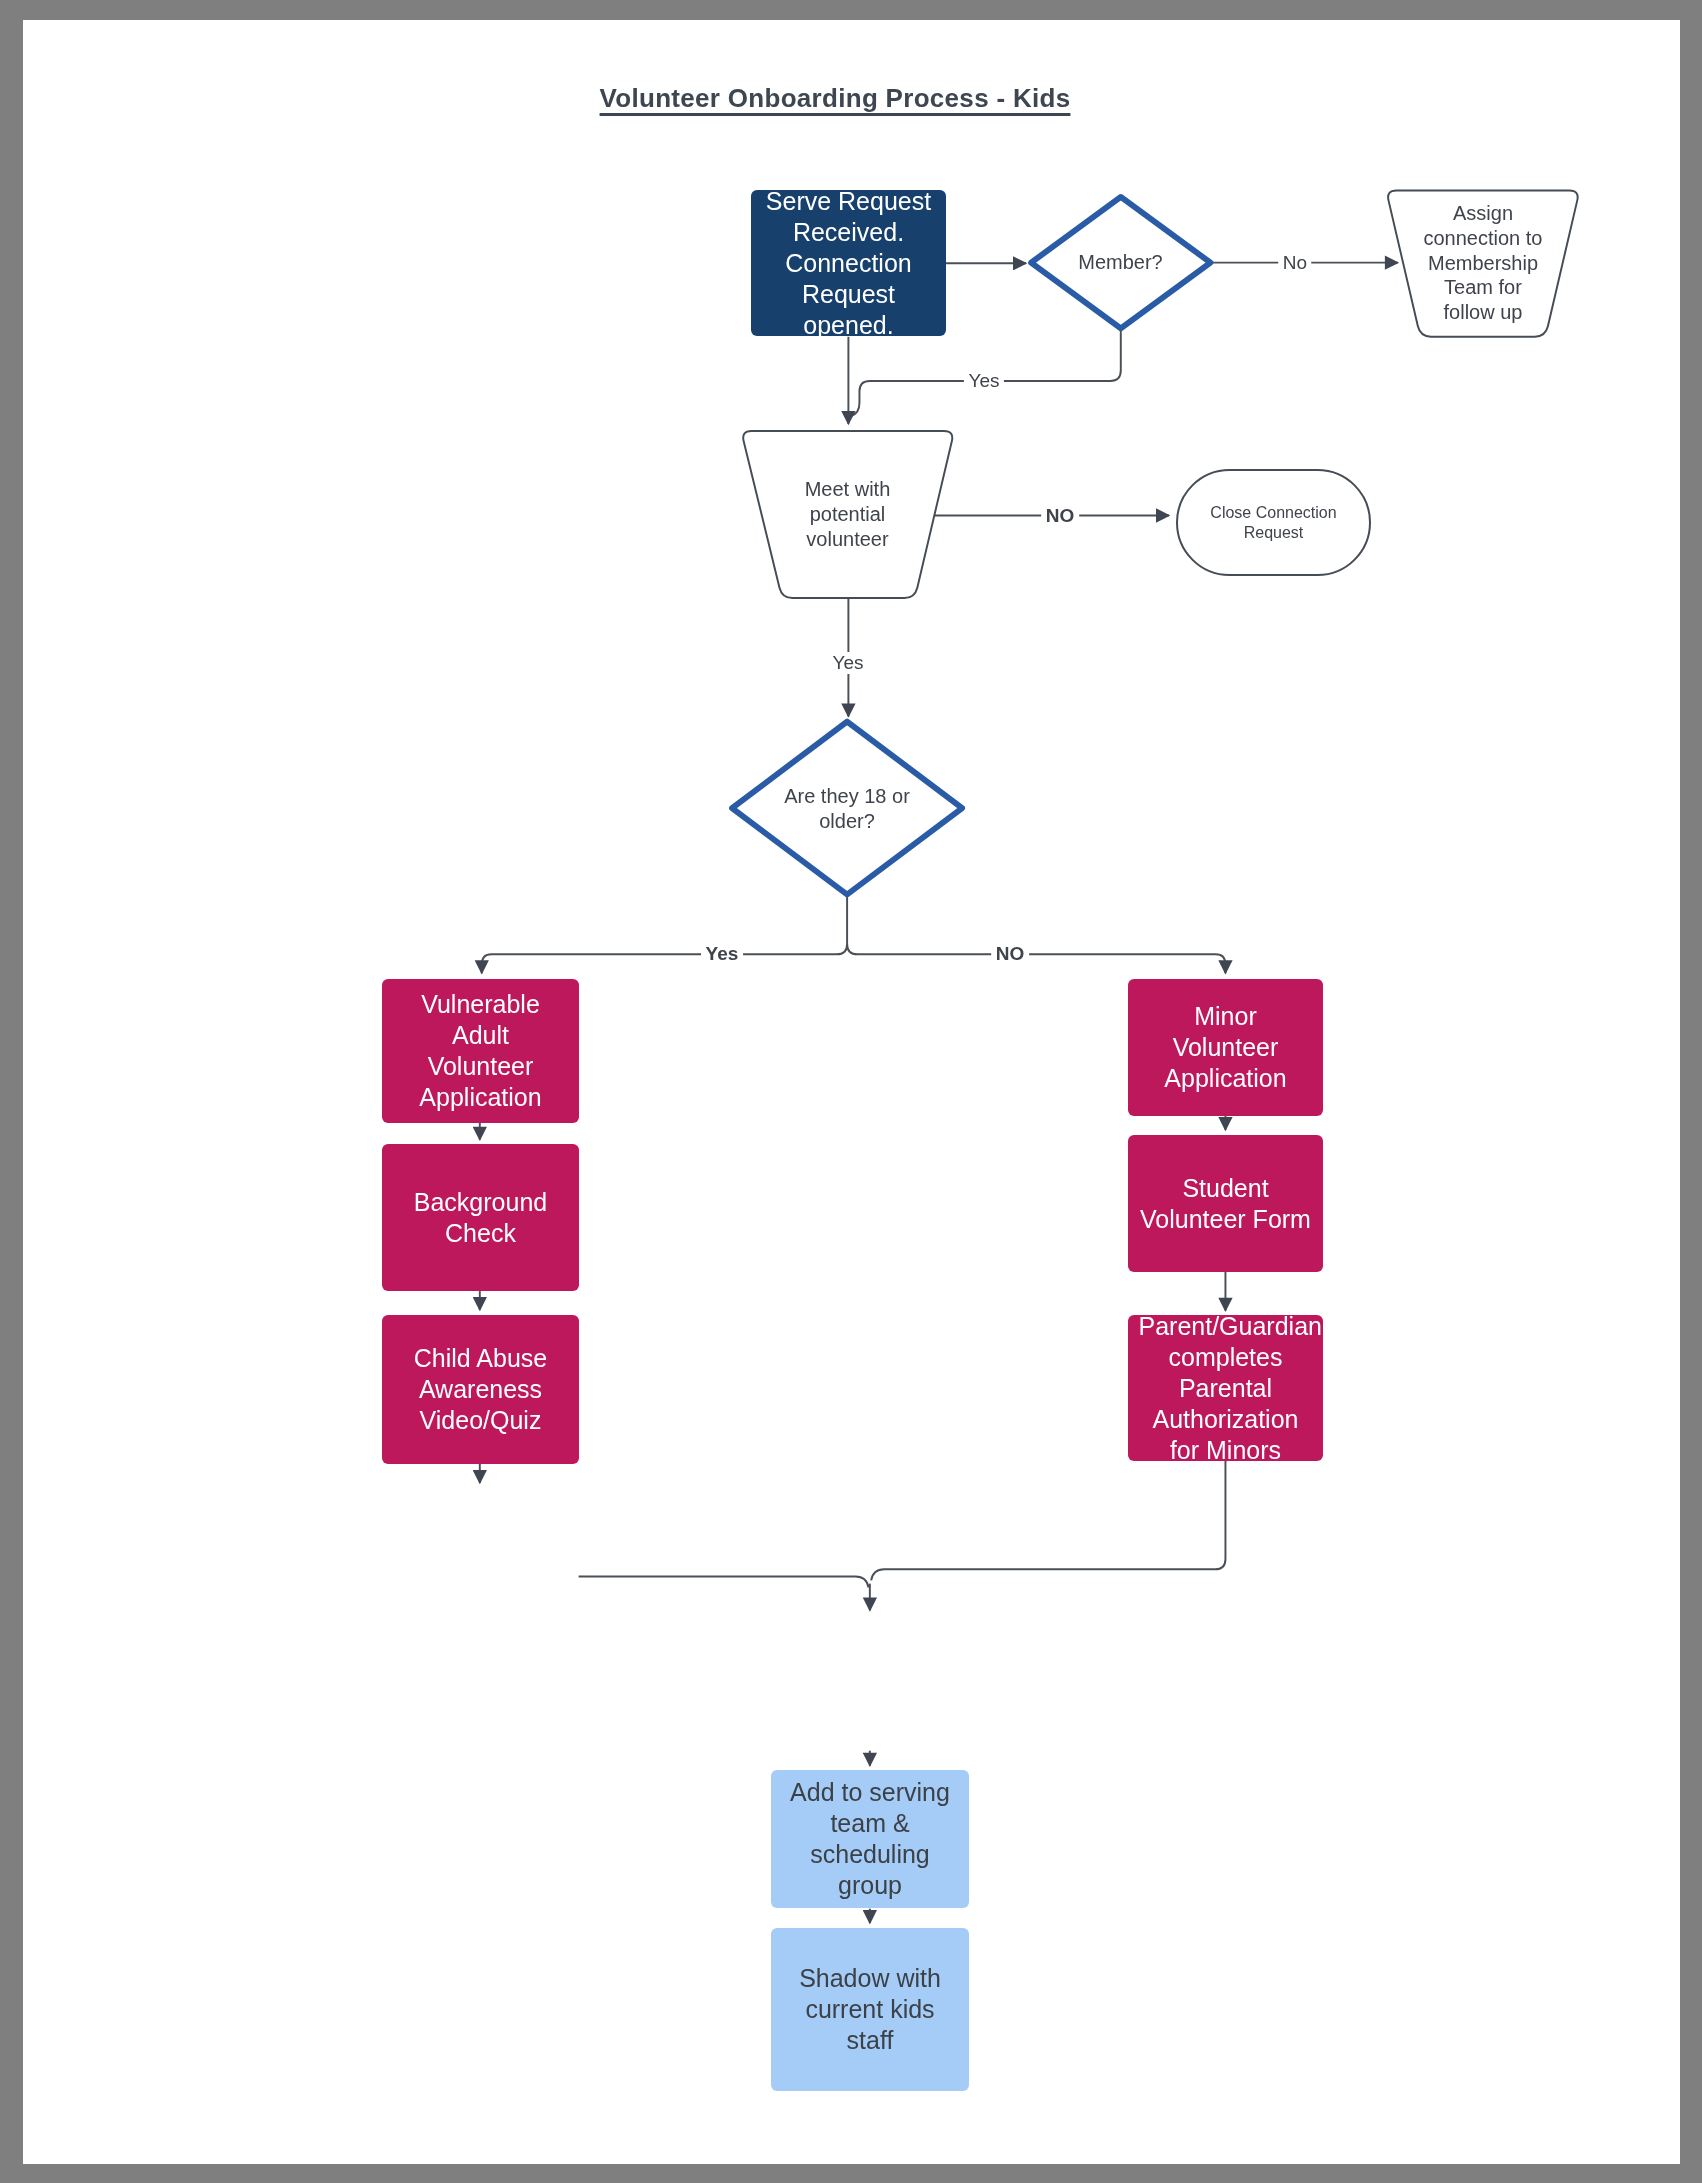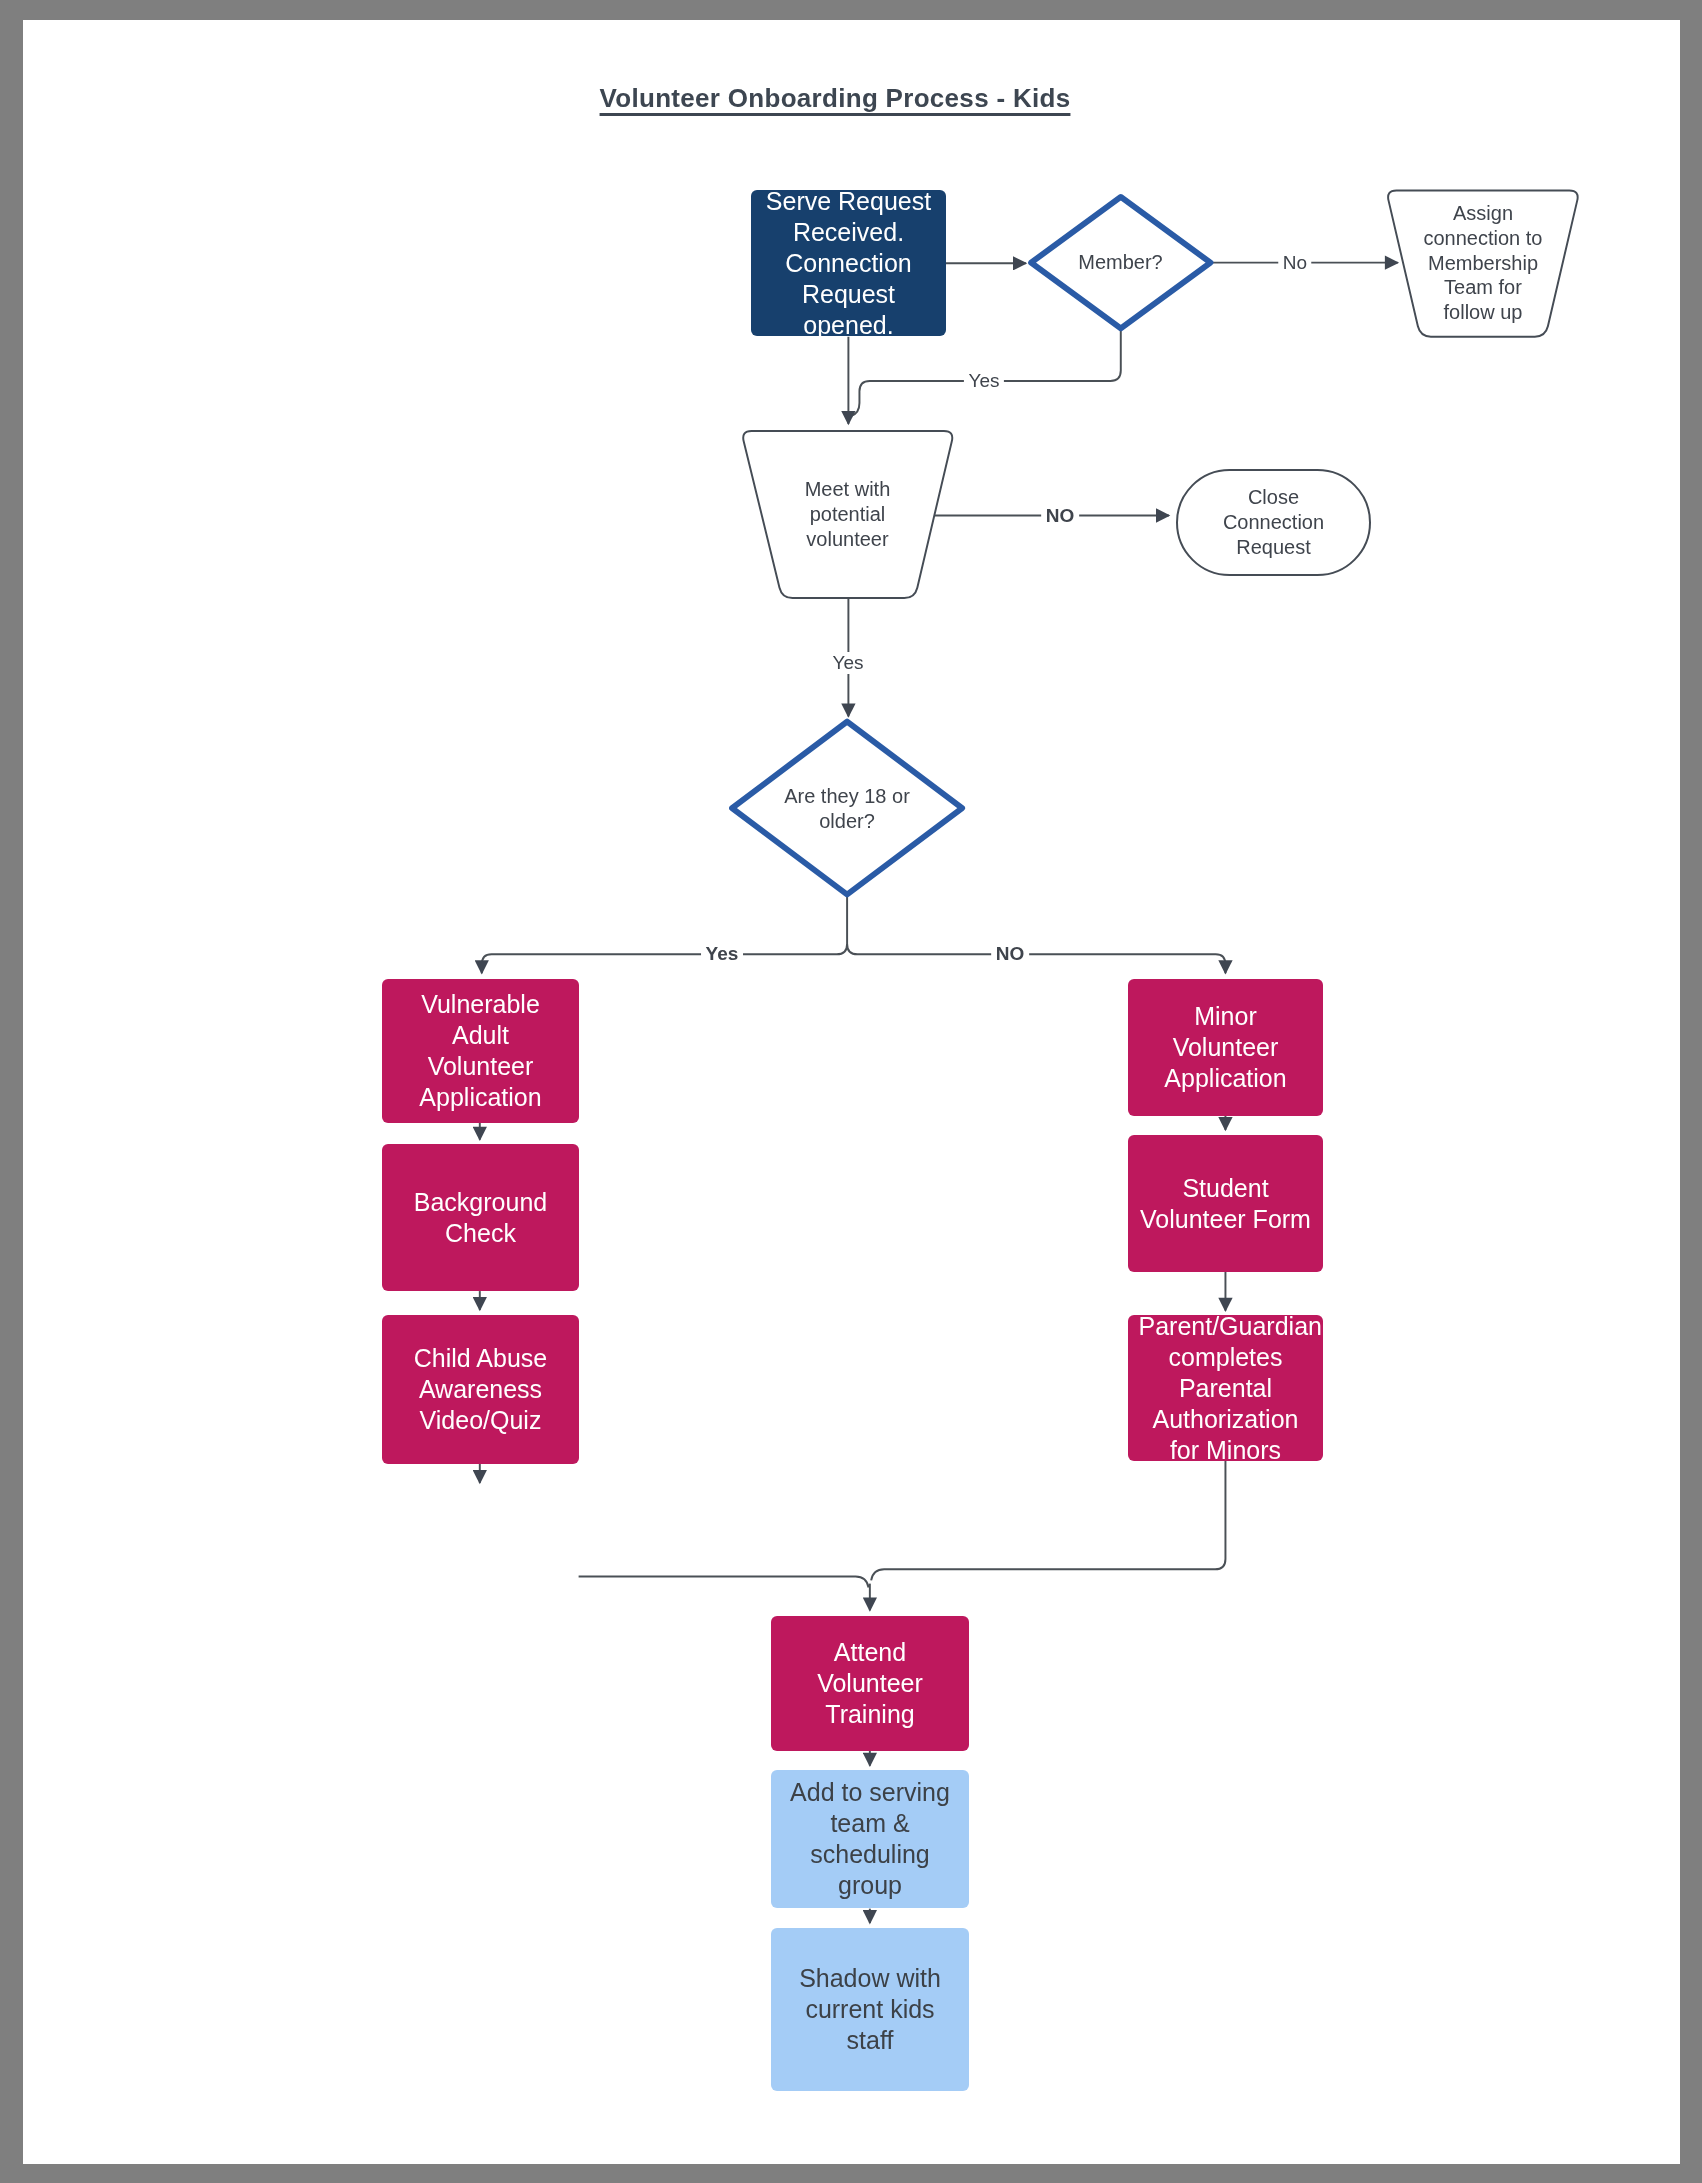"Close Connection Request" .stadium { font-size: 20px -> 16px }
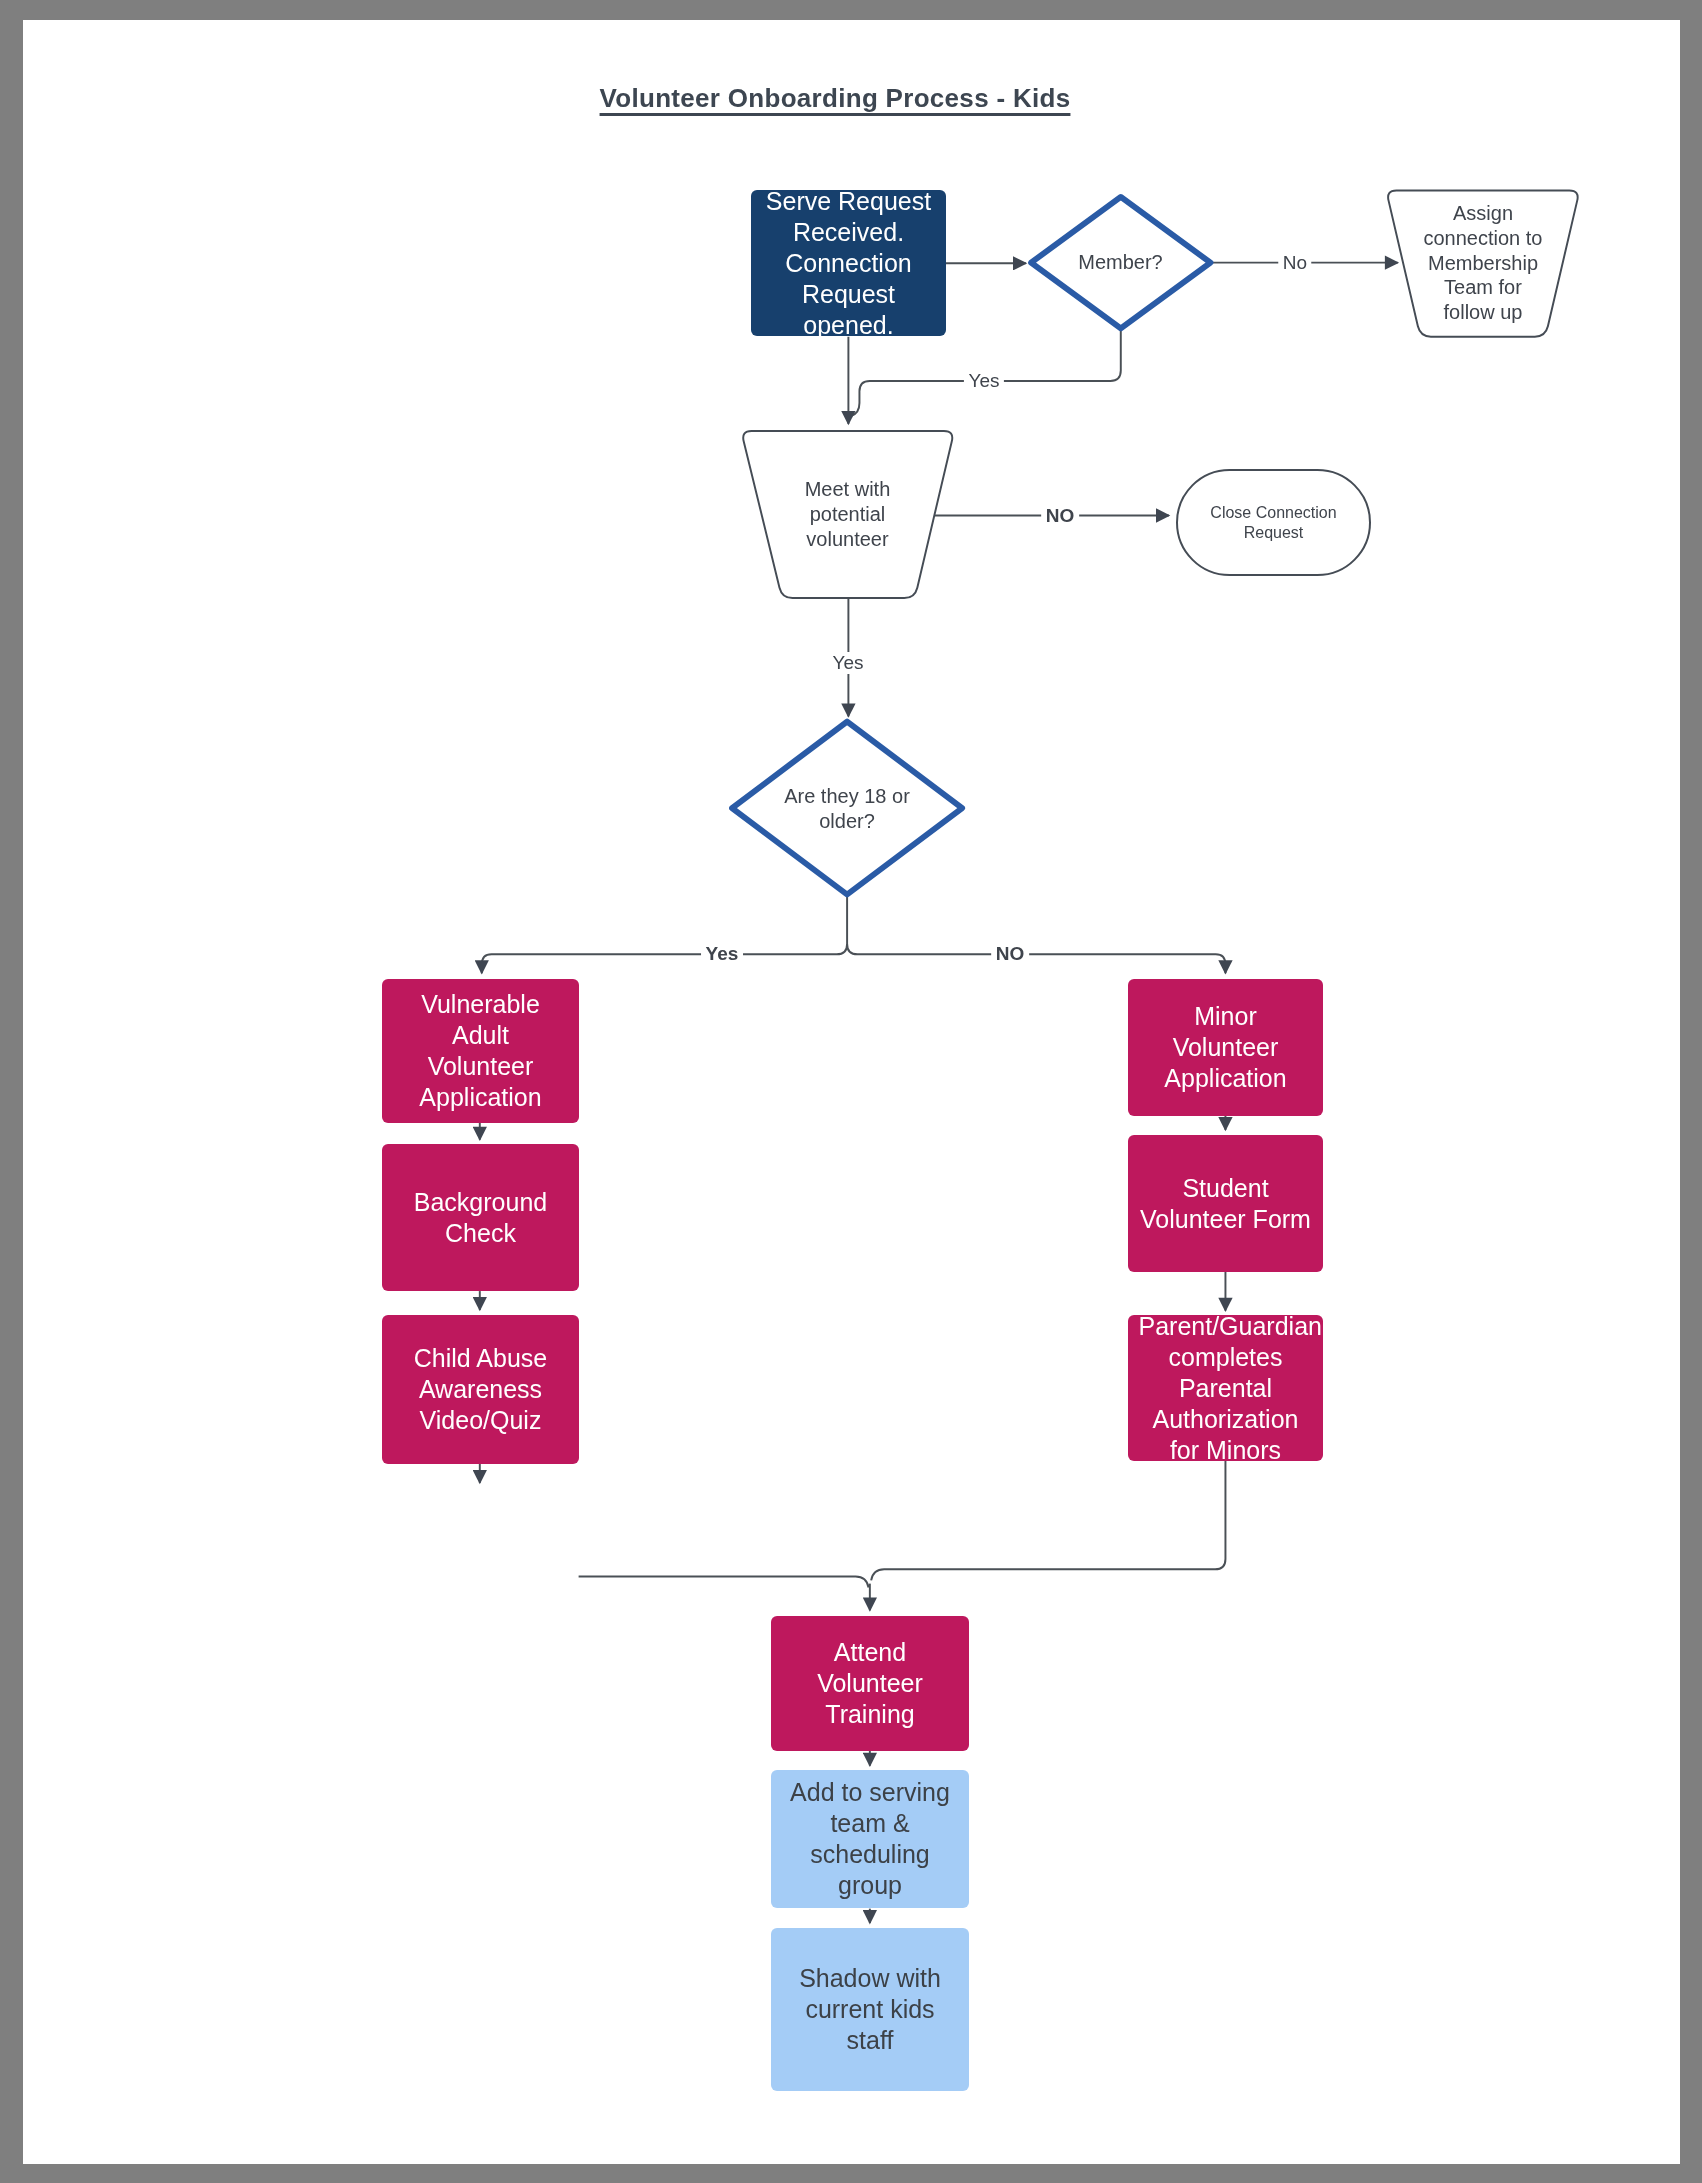"Attend Volunteer Training" div.node { html: <div> <span>Attend Volunteer Training</span> </div> -> none }
